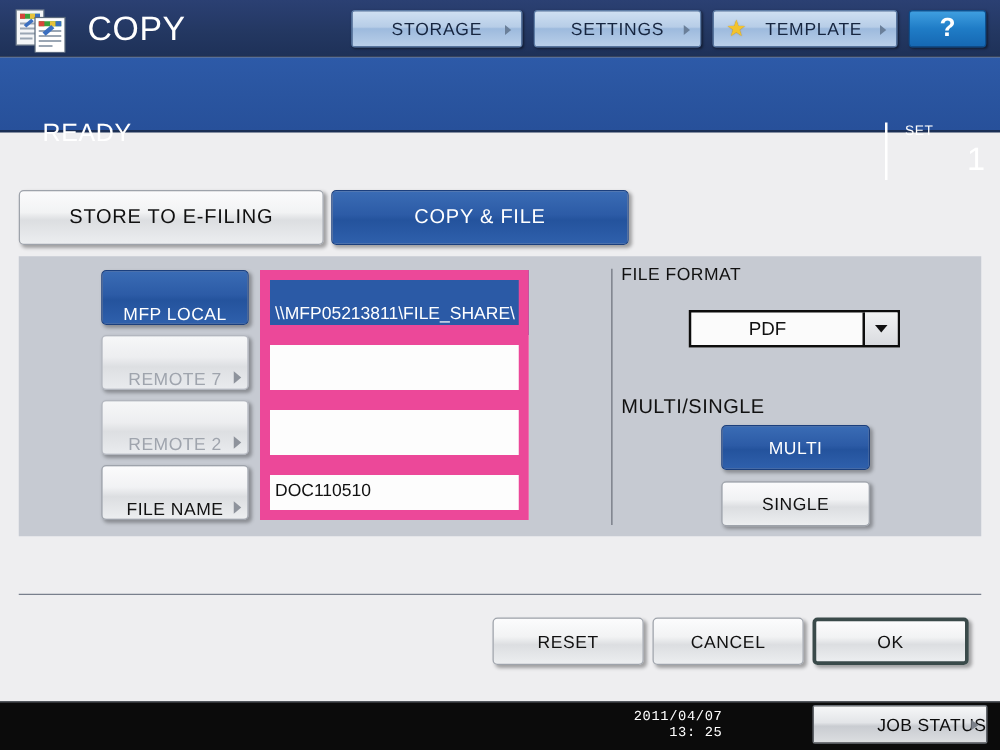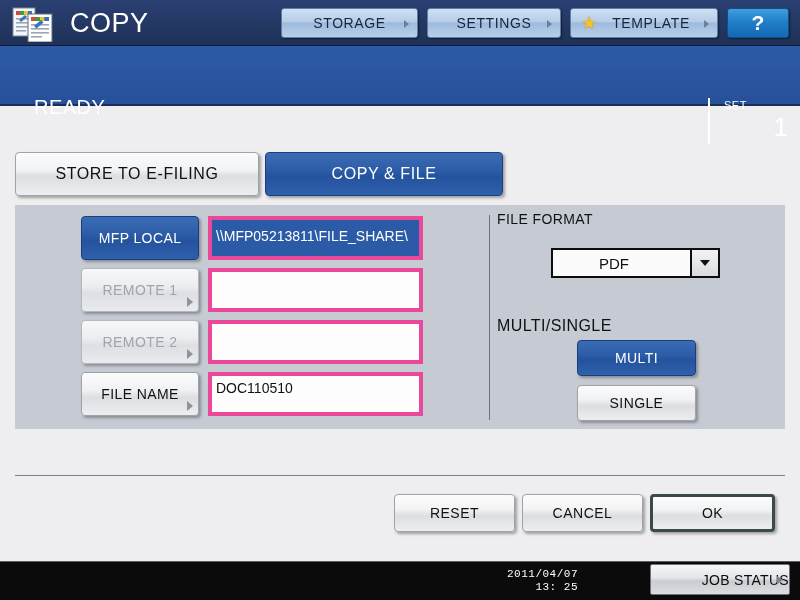"MFP LOCAL" .srcbtn { align-items: center -> flex-end }
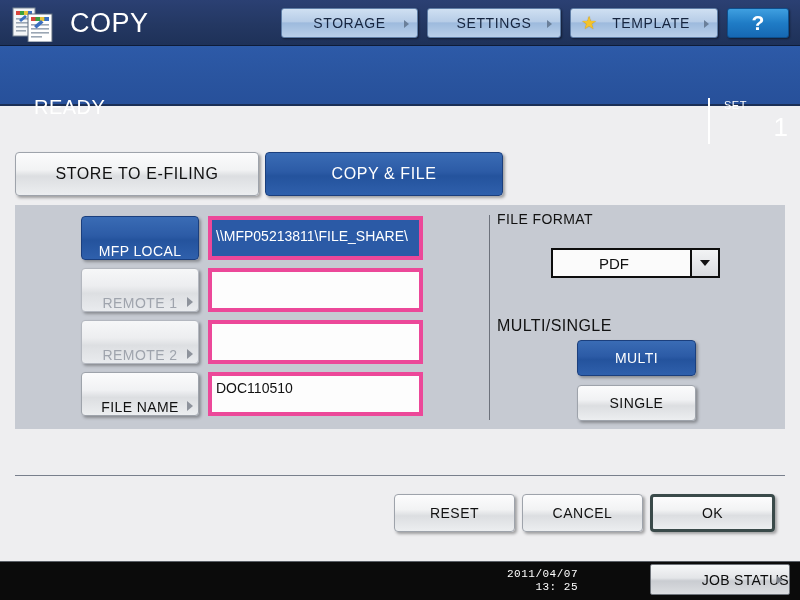"\\MFP05213811\FILE_SHARE\" .field { border: 4px solid #ec4899 -> 8px solid #ec4899; padding: 8px 4px -> 18px 4px }
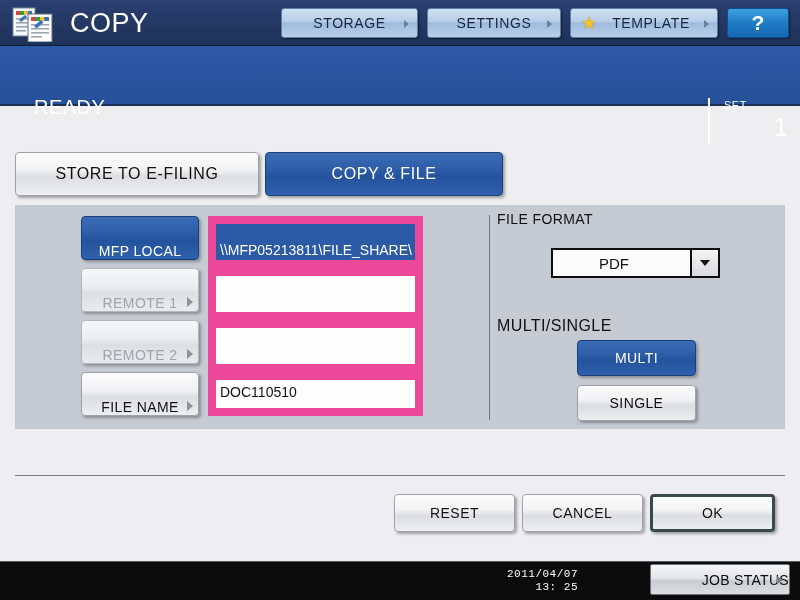"REMOTE 1" span { text: 1 -> 7 }
